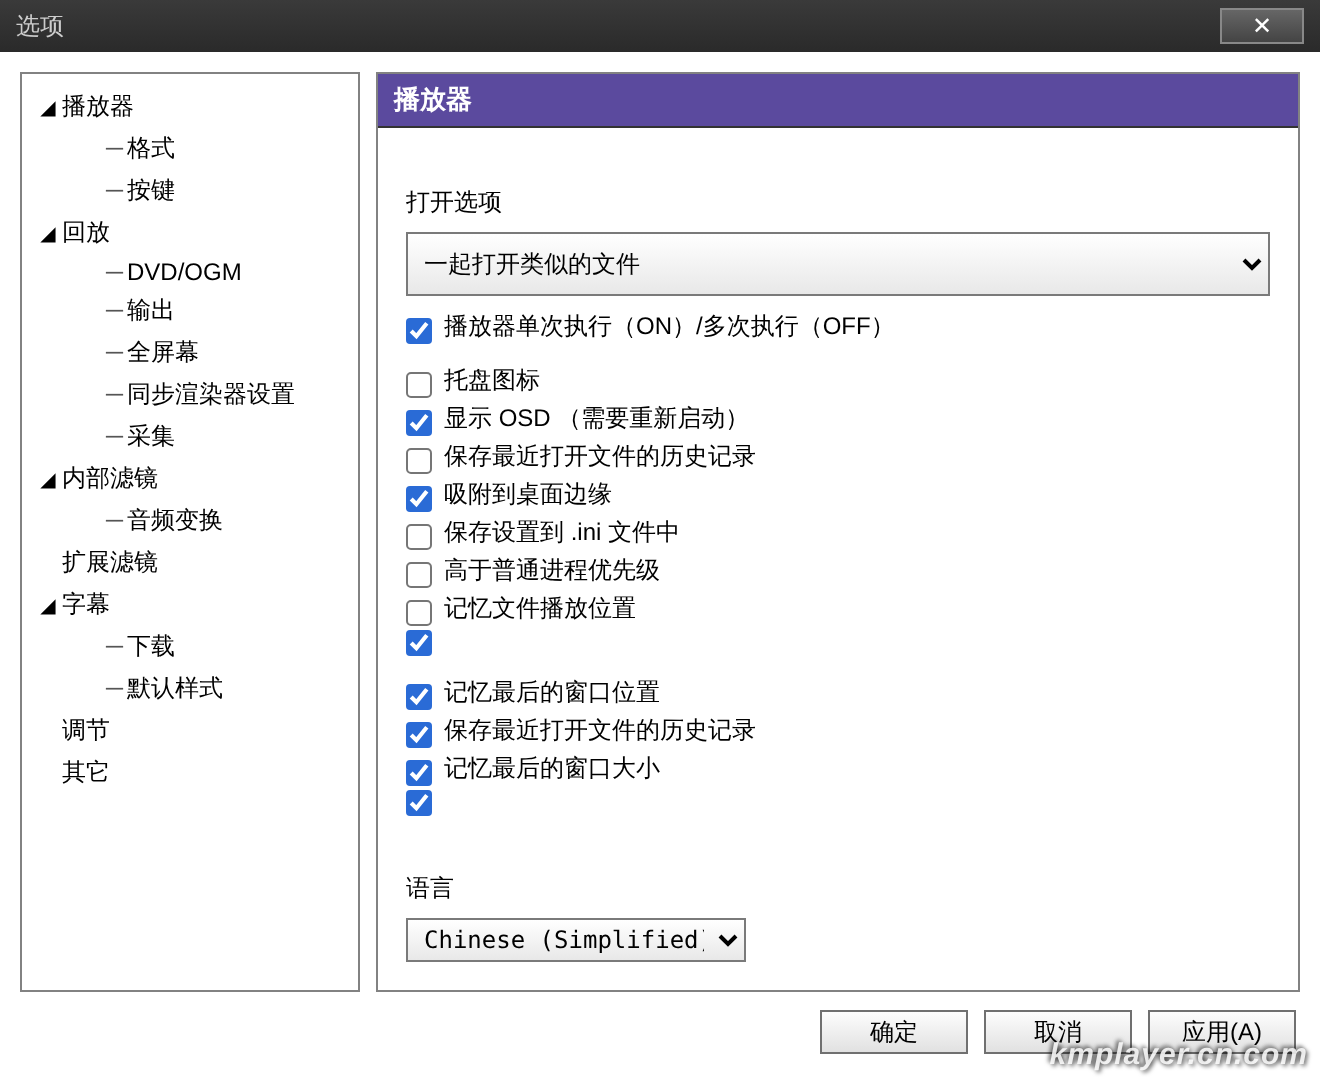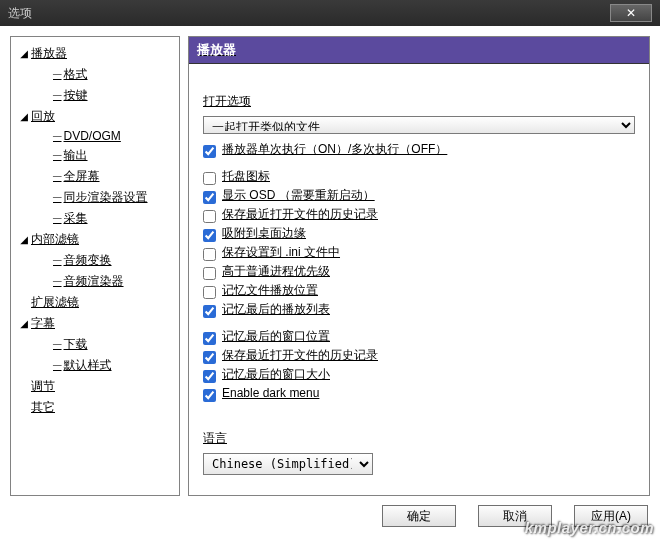"◢ 播放器" .columns { text-decoration: underline -> none }
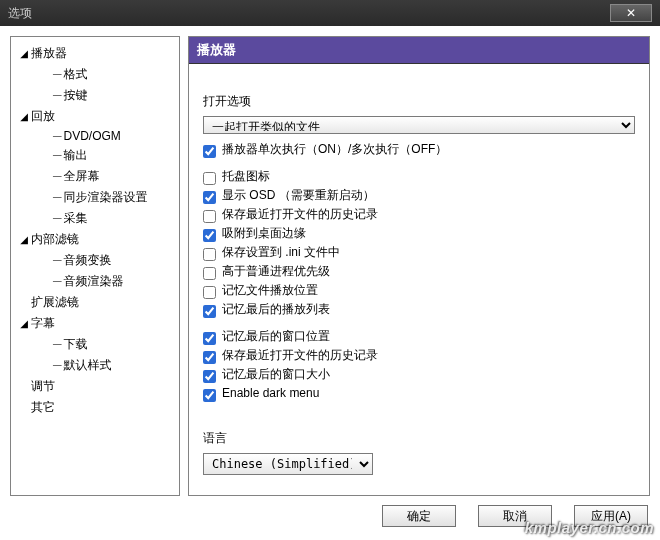"一起打开类似的文件" .select { height: 18px -> 32px }
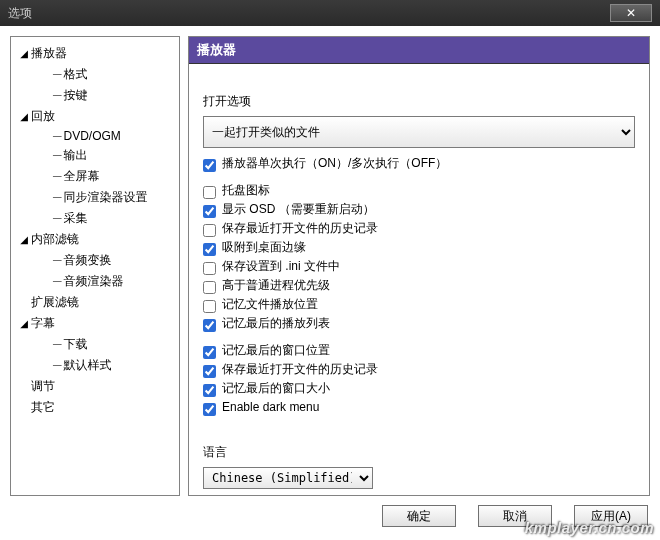"─ 音频渲染器" div.tree-node { html: <div><span>─</span><span>音频渲染器</span></div> -> none }
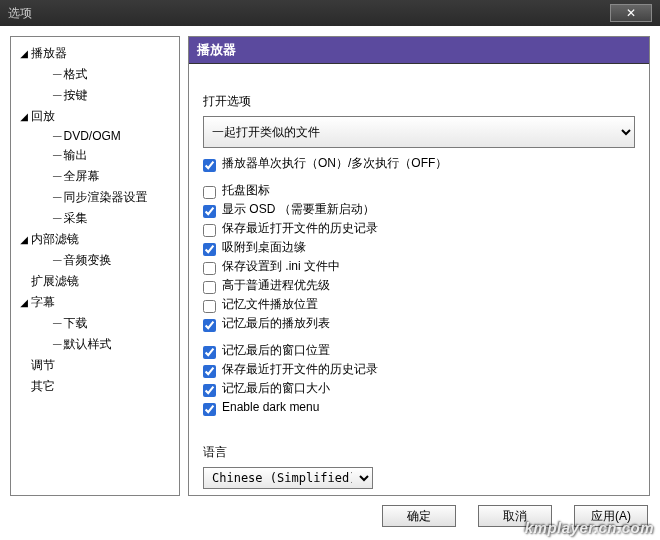"记忆最后的播放列表" span { html: <span>记忆最后的播放列表</span> -> none }
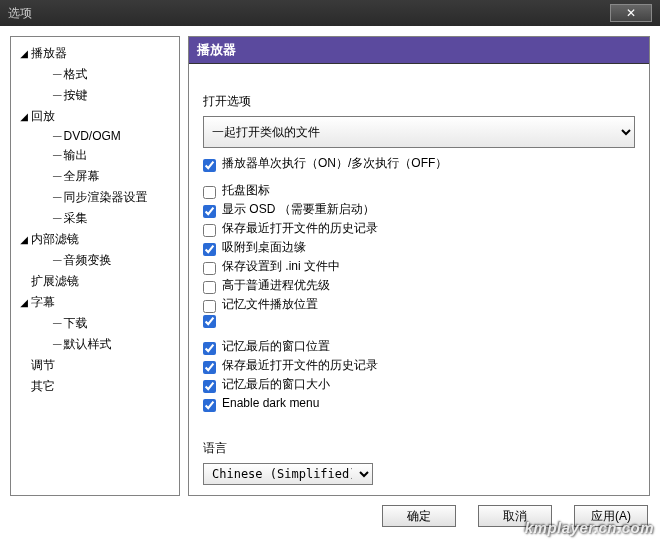"Enable dark menu" span { html: <span>Enable dark menu</span> -> none }
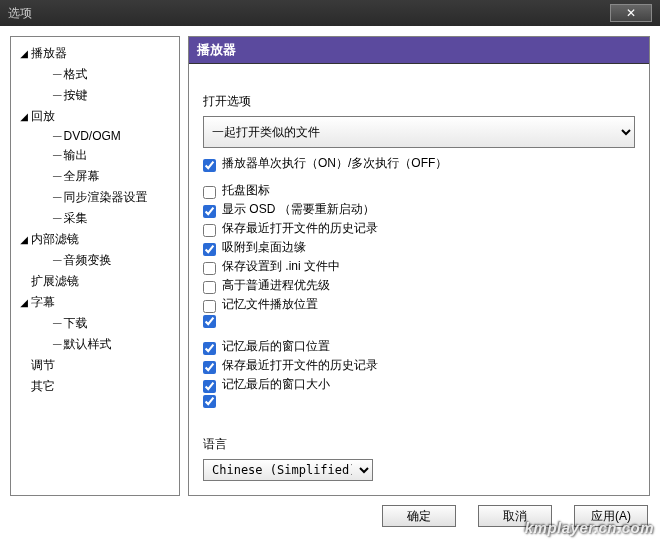"确定" .footer { gap: 22px -> 8px }
